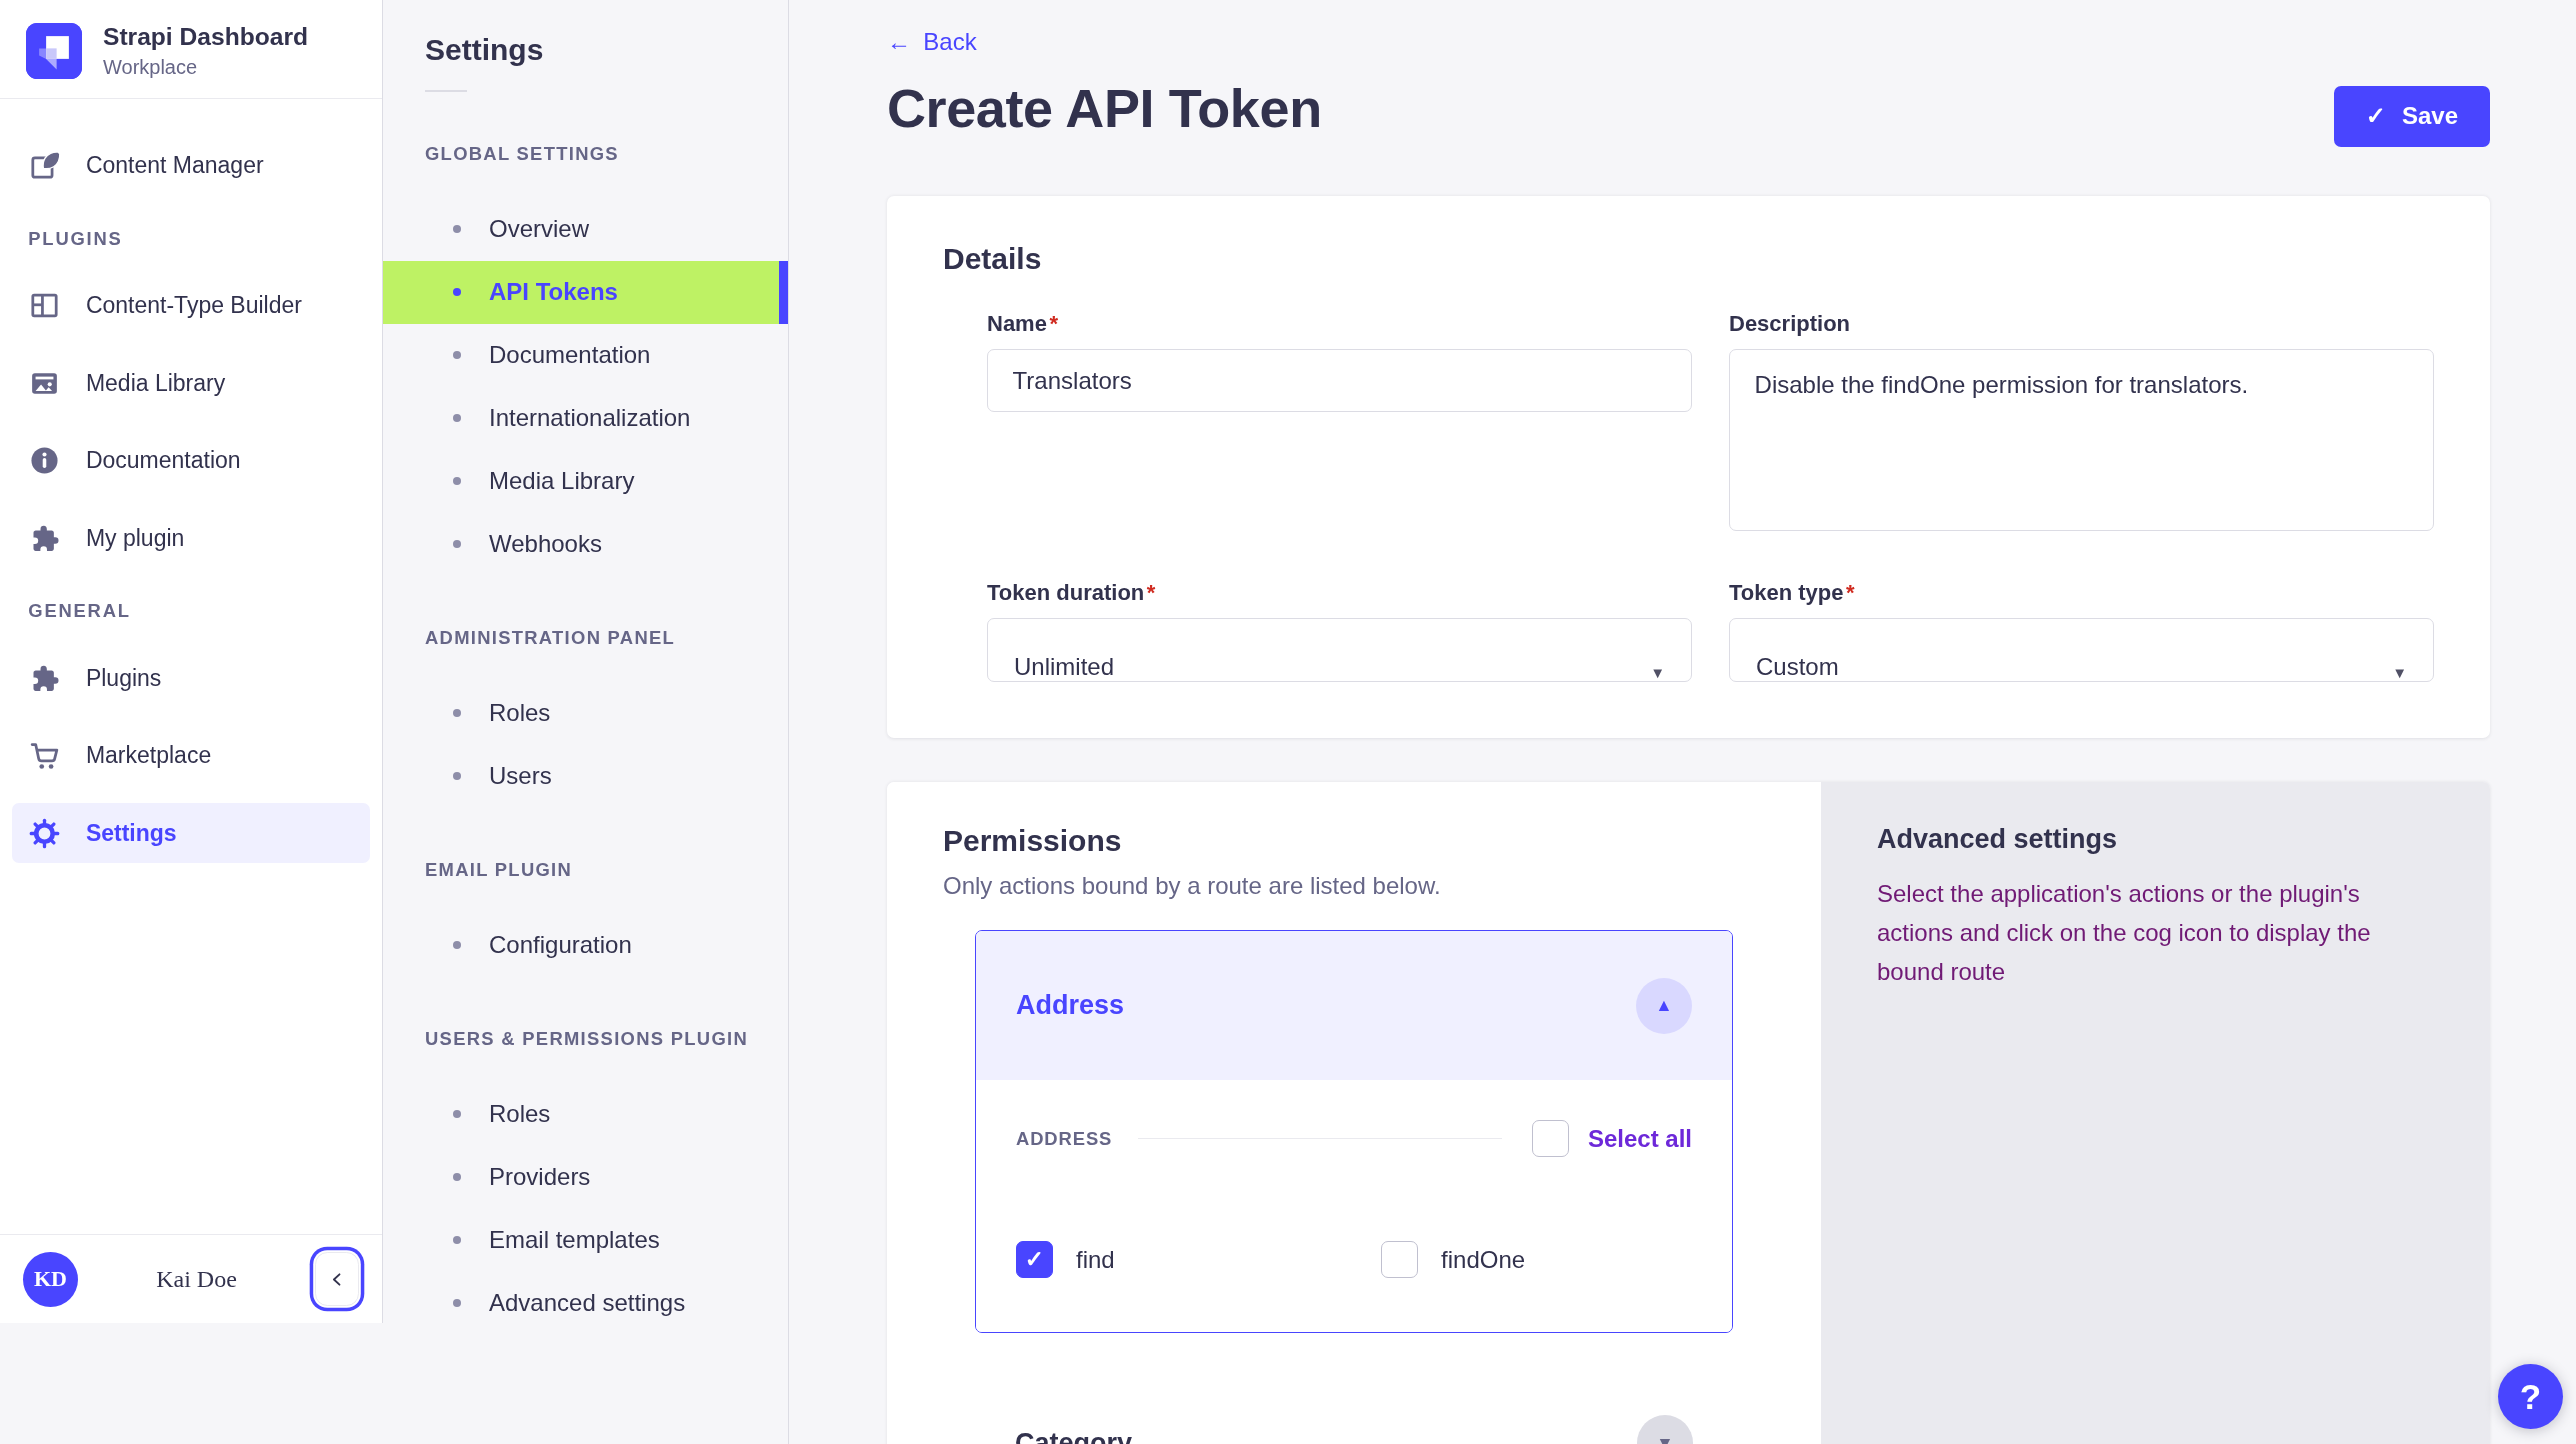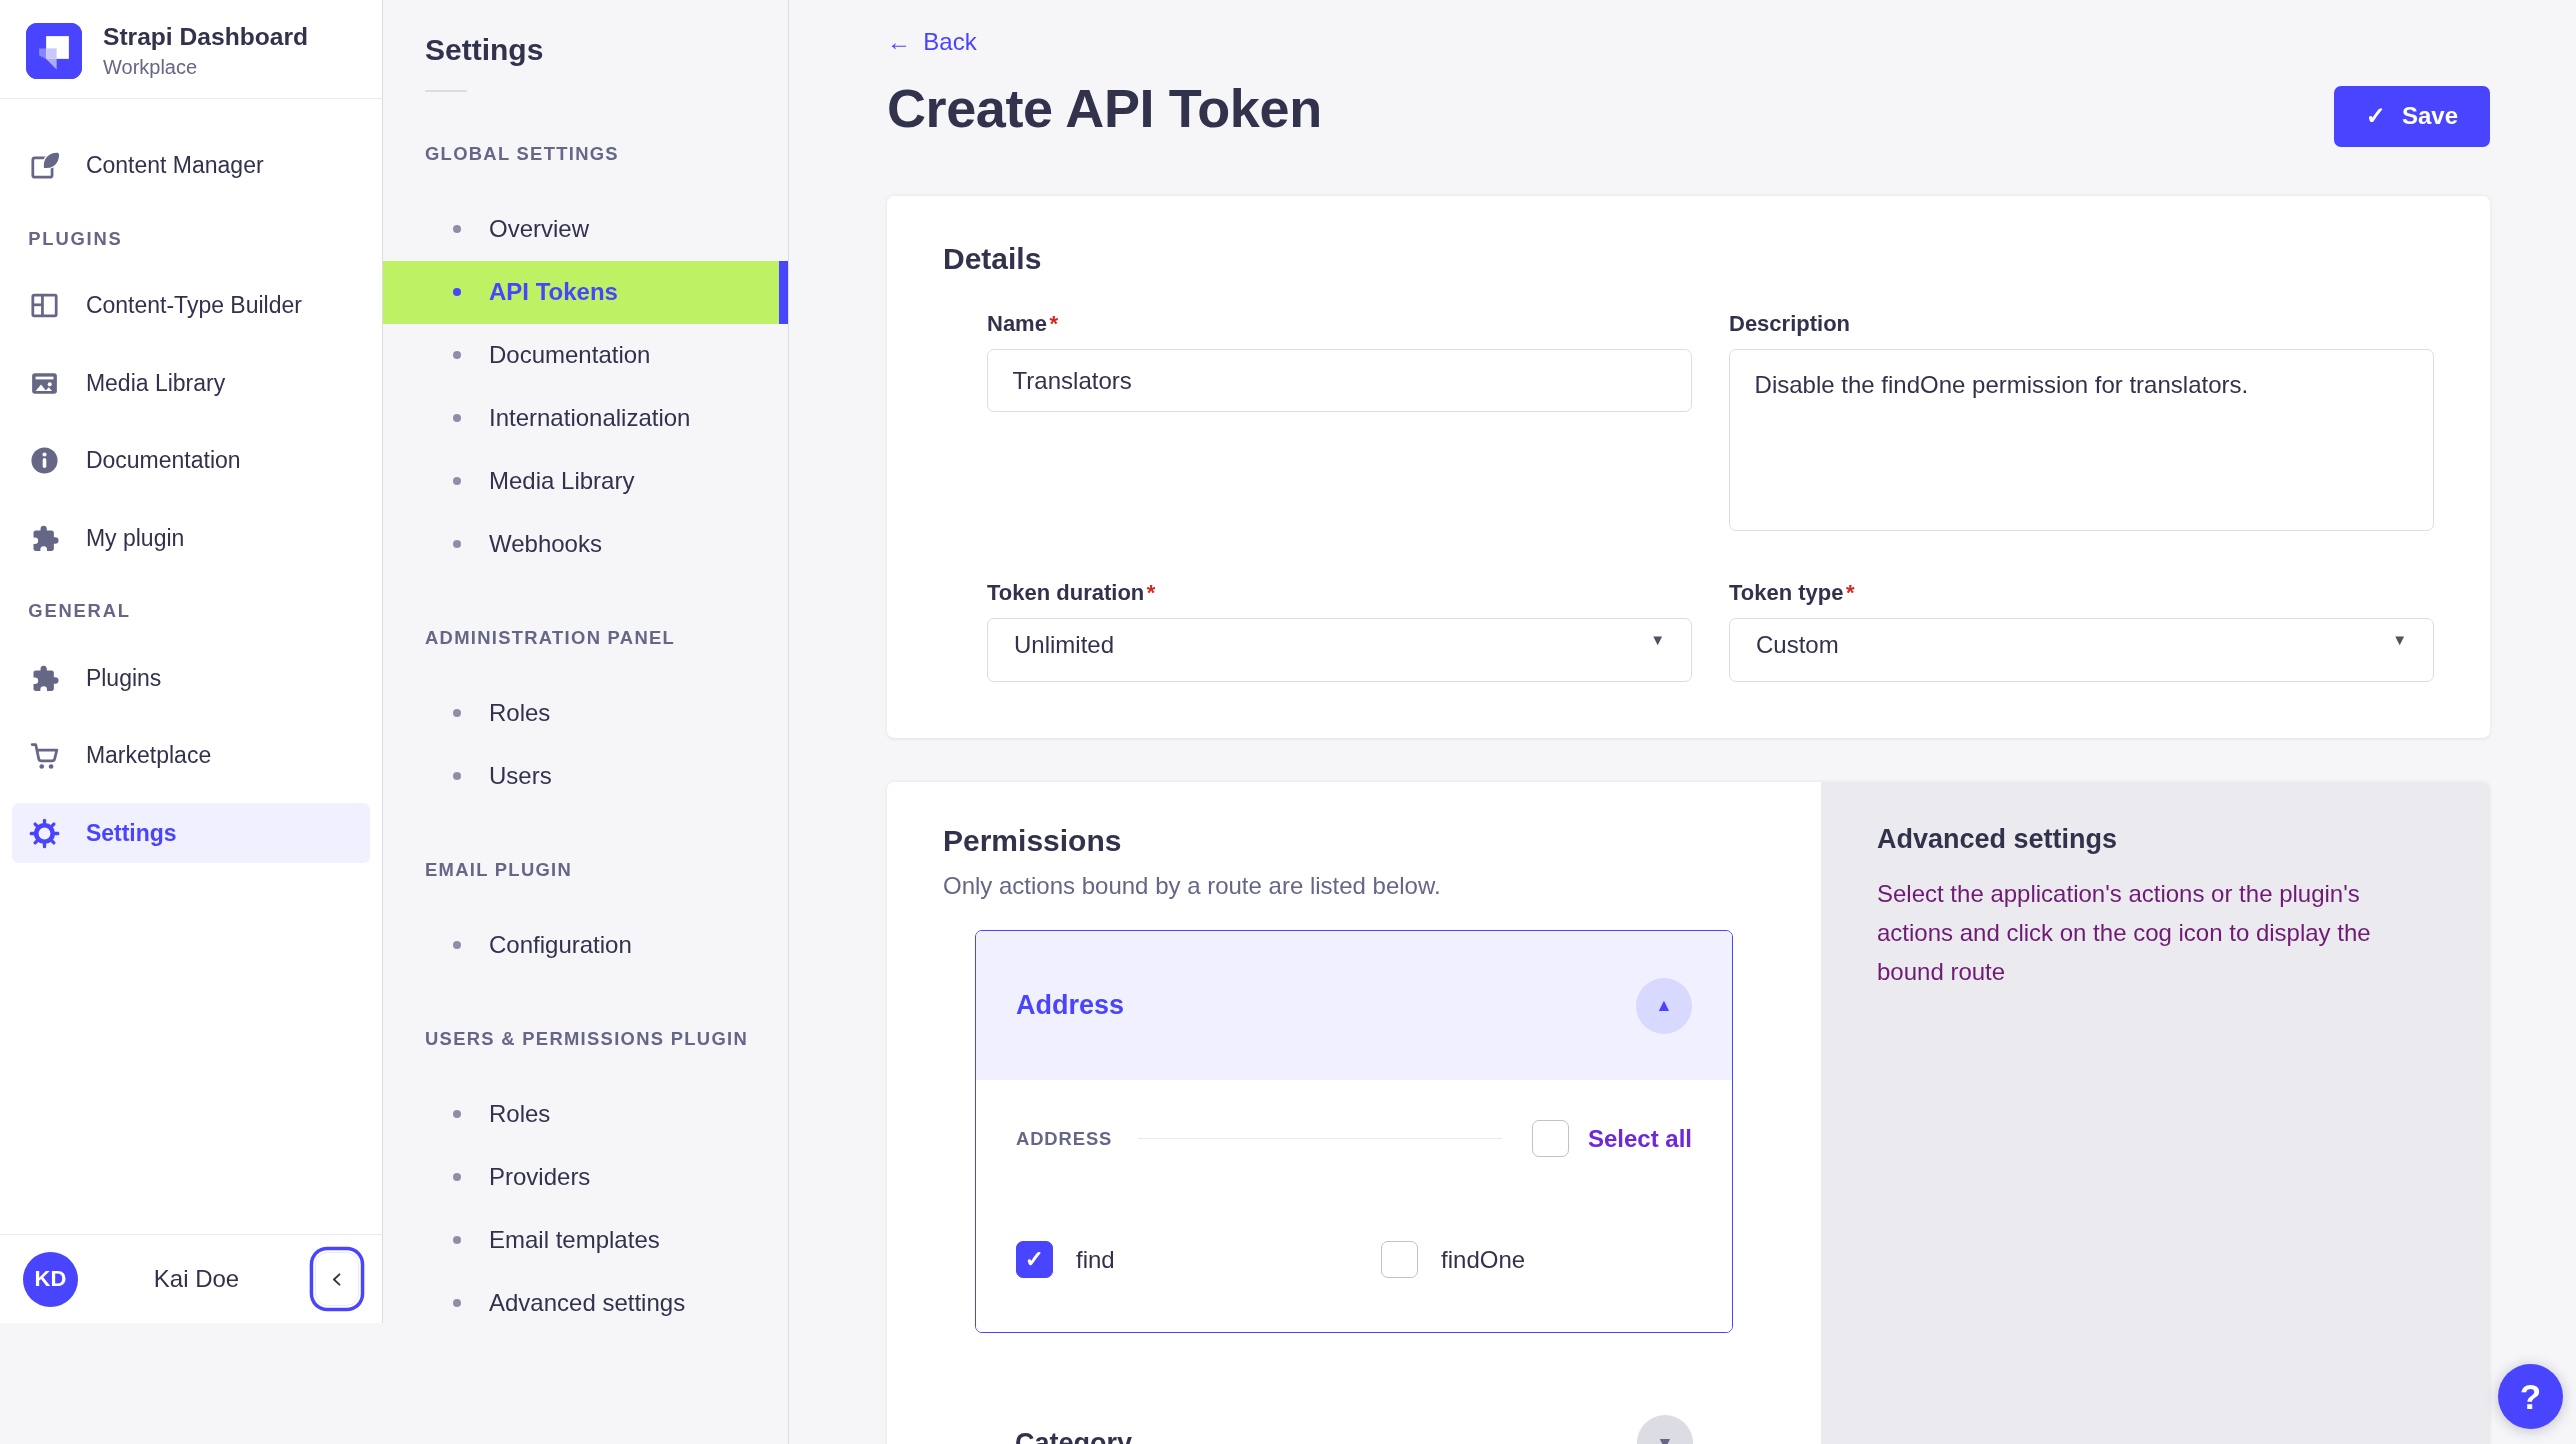"Unlimited" .select { align-items: flex-start -> flex-end; padding: 12px 26px -> 0 26px }
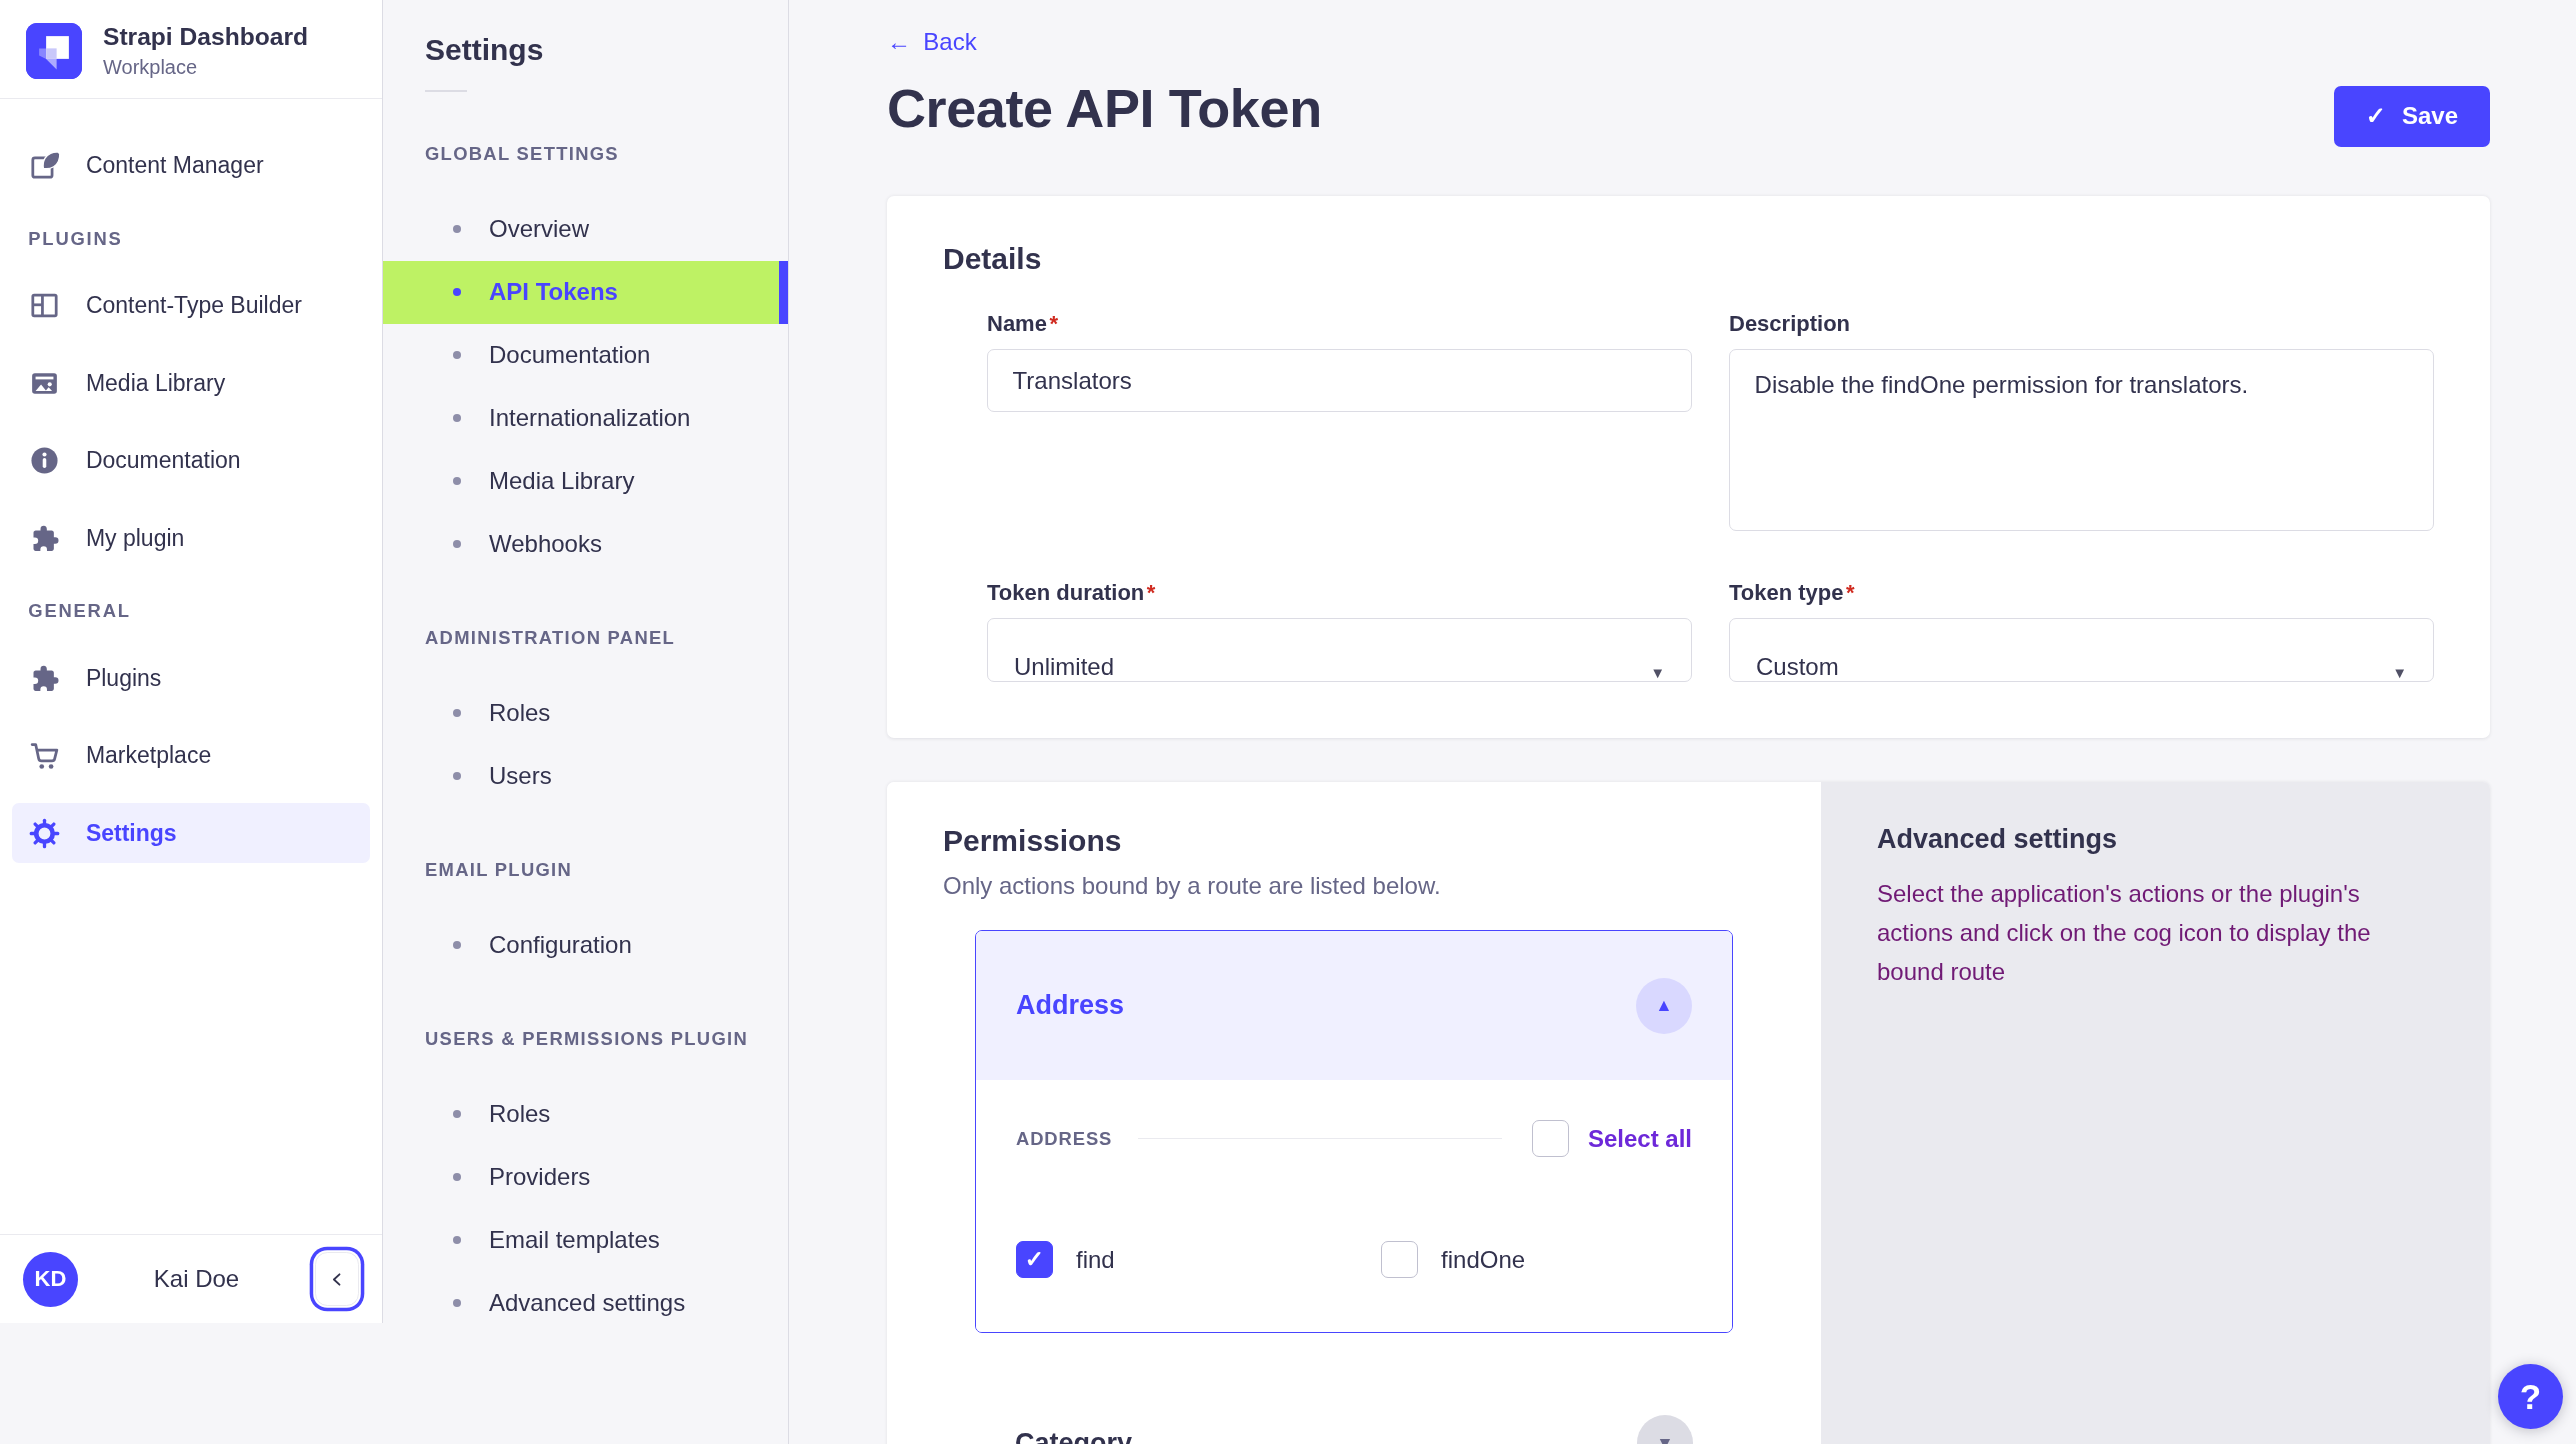"KD" .user-area { font-family: none -> Liberation Serif, serif }
